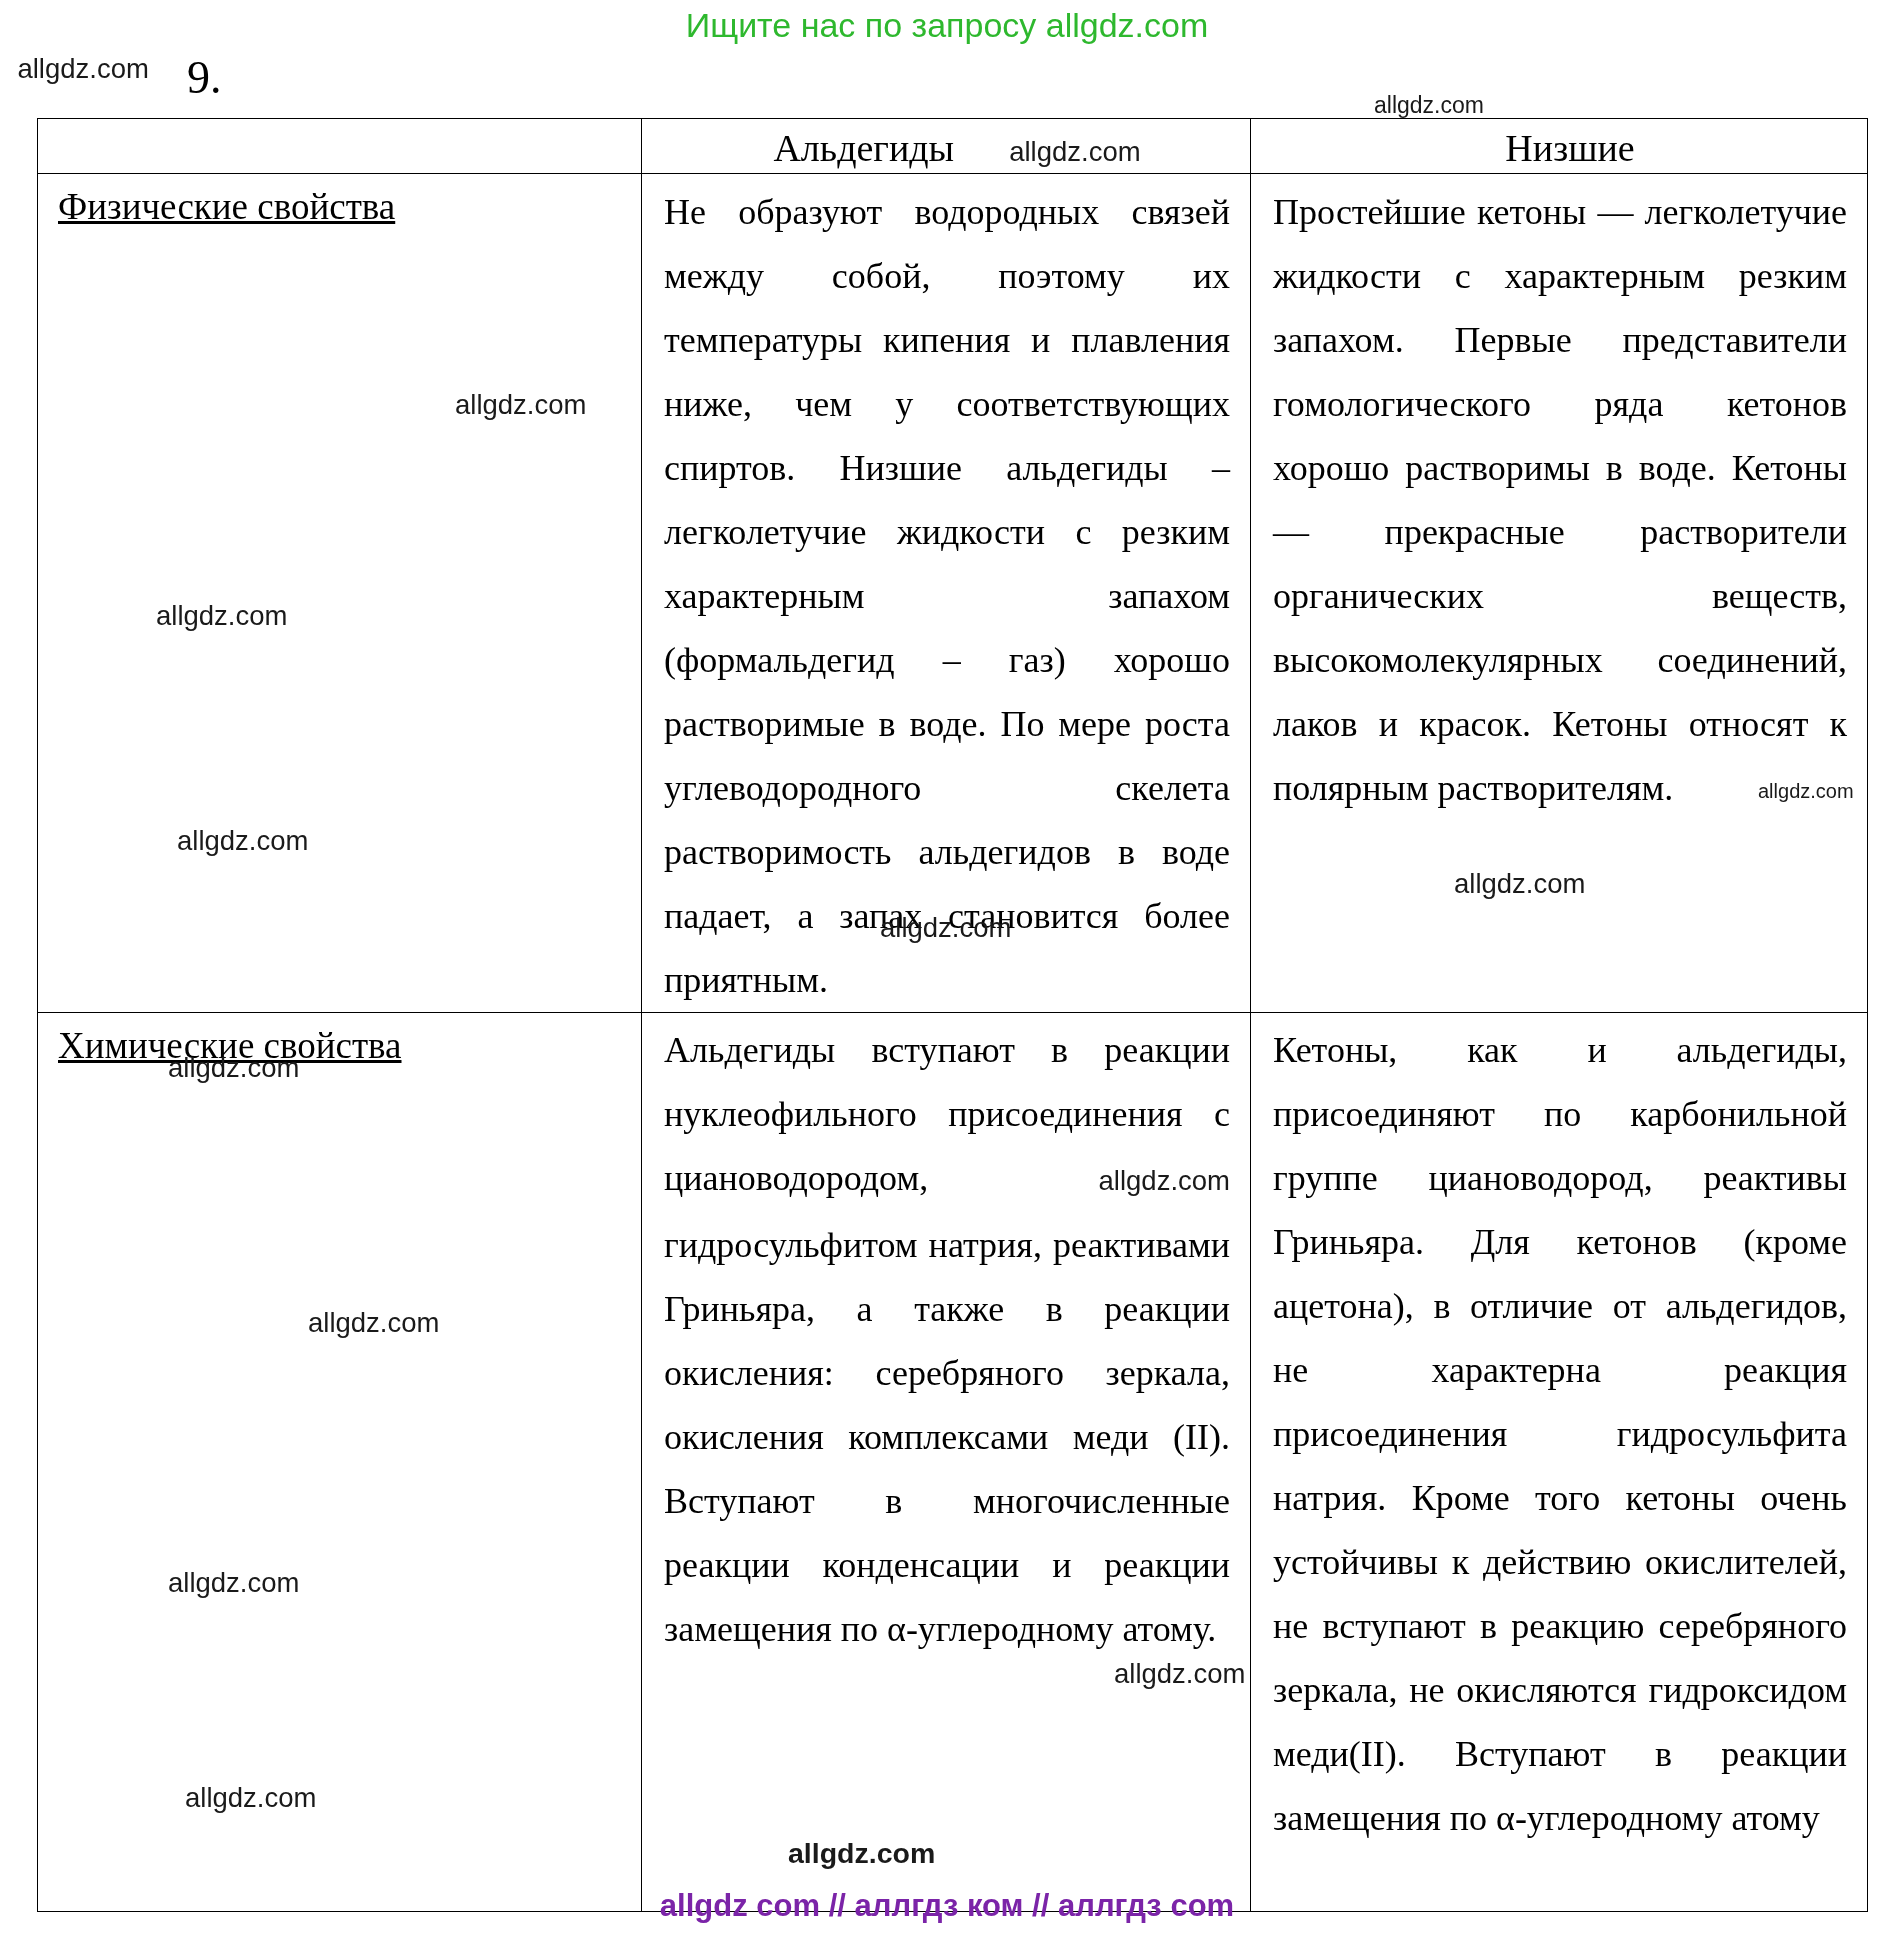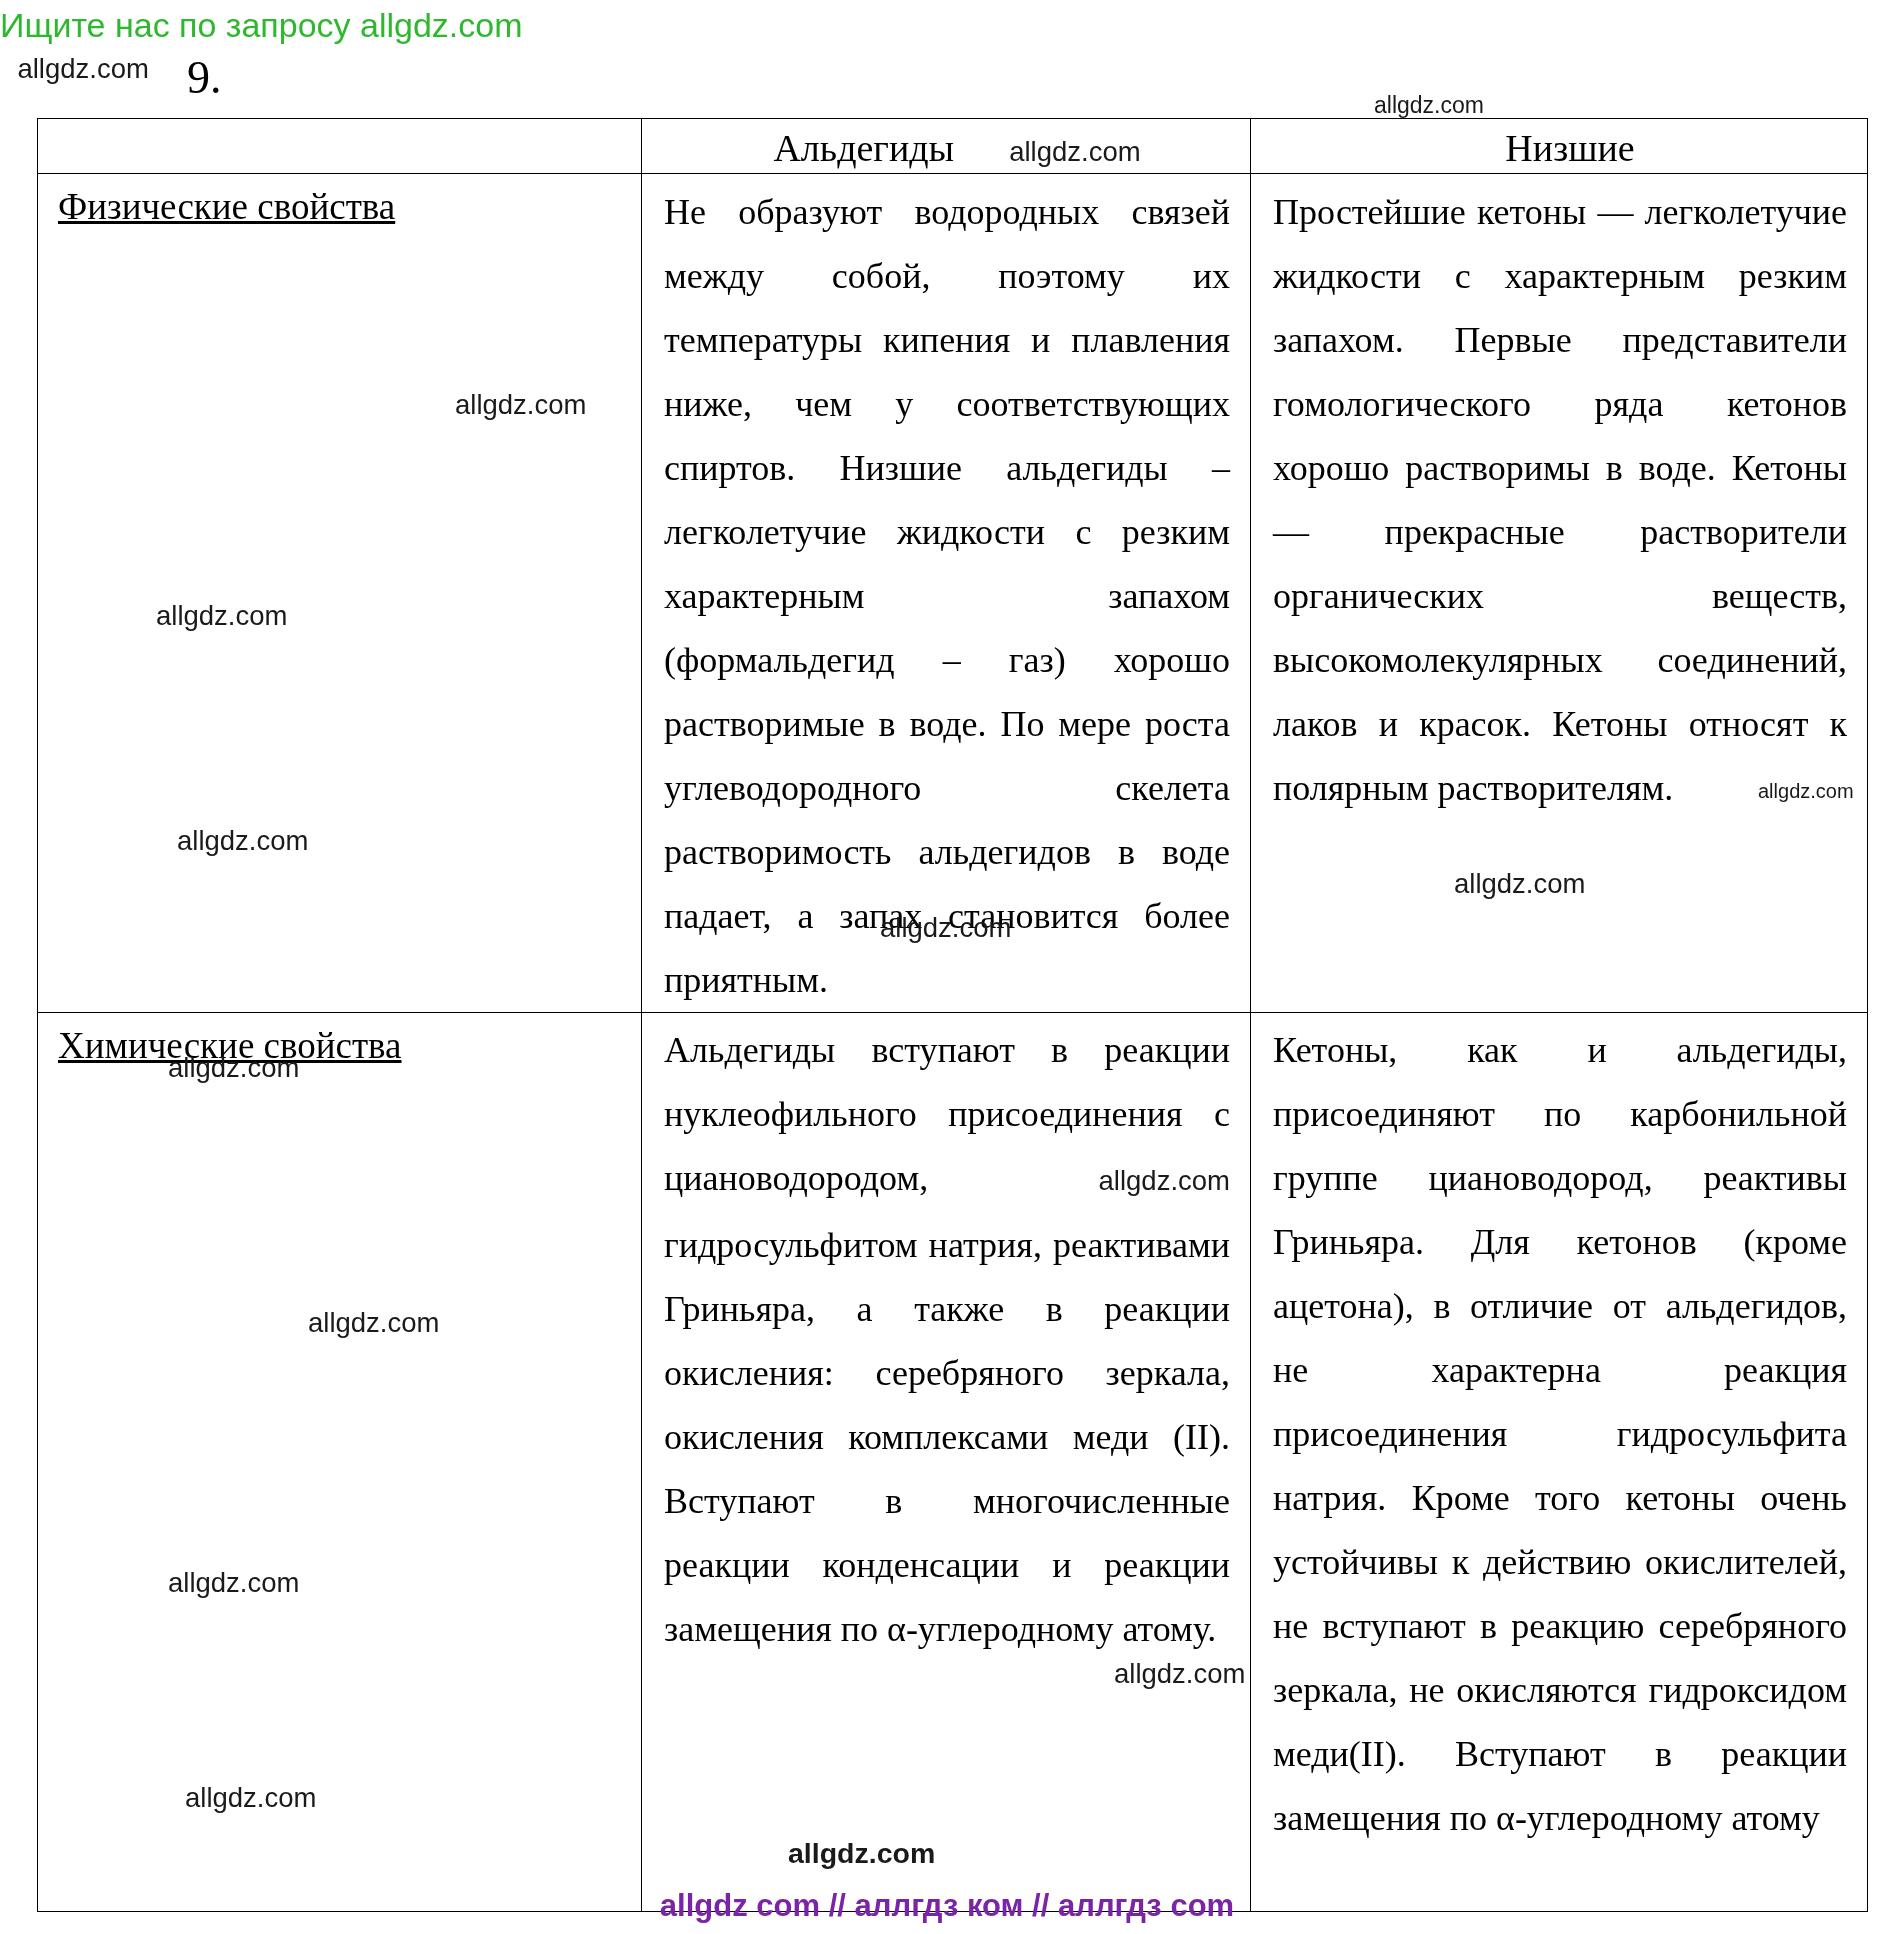"Ищите нас по запросу allgdz.com" .banner { text-align: left -> center }
